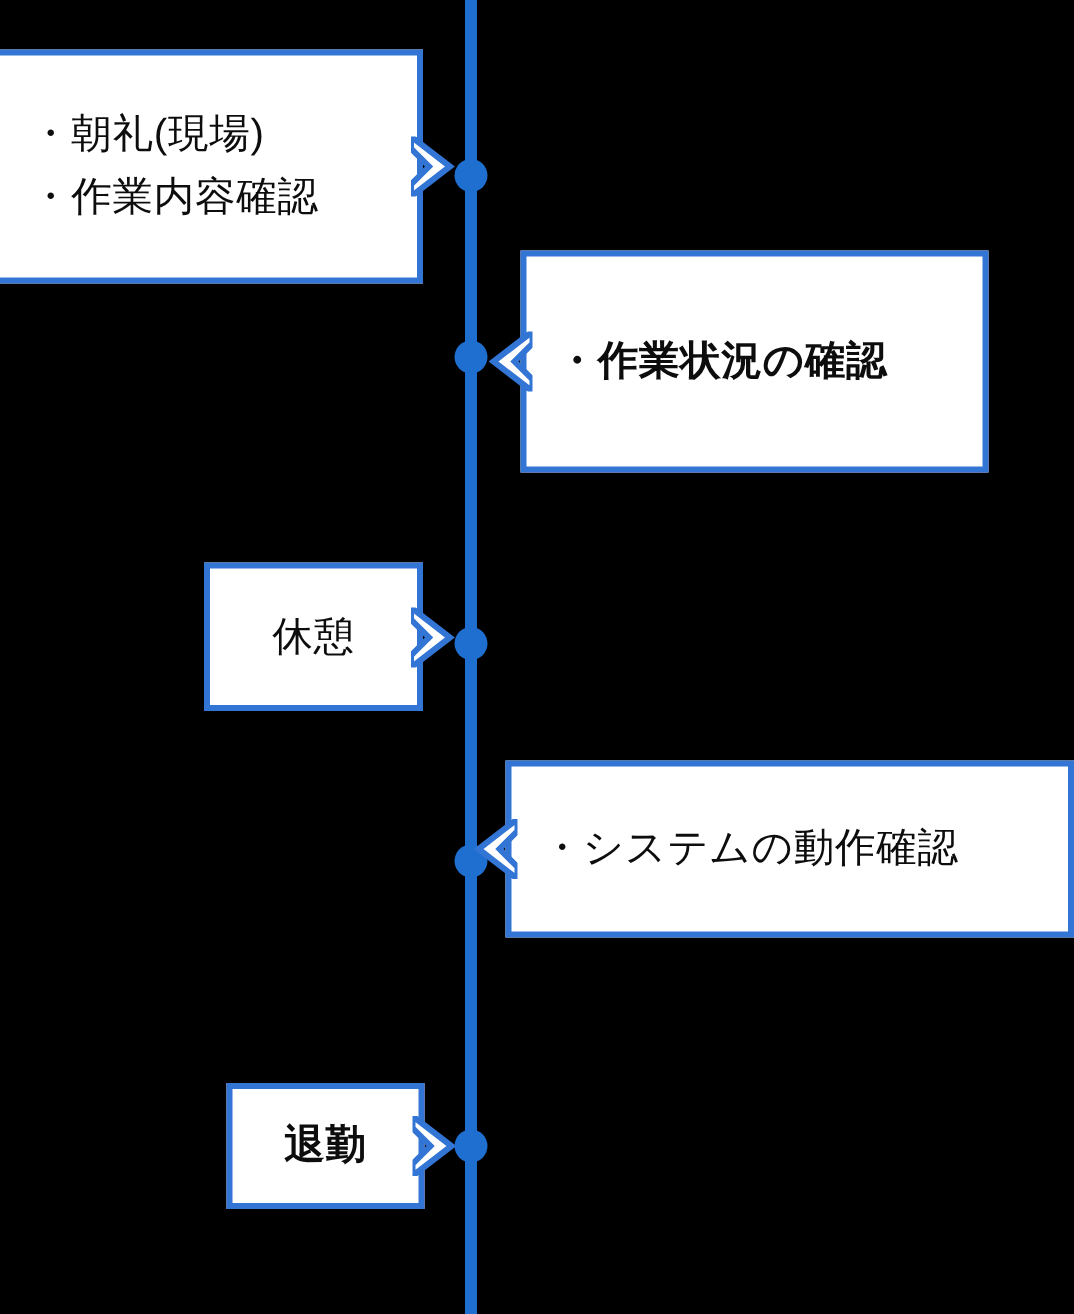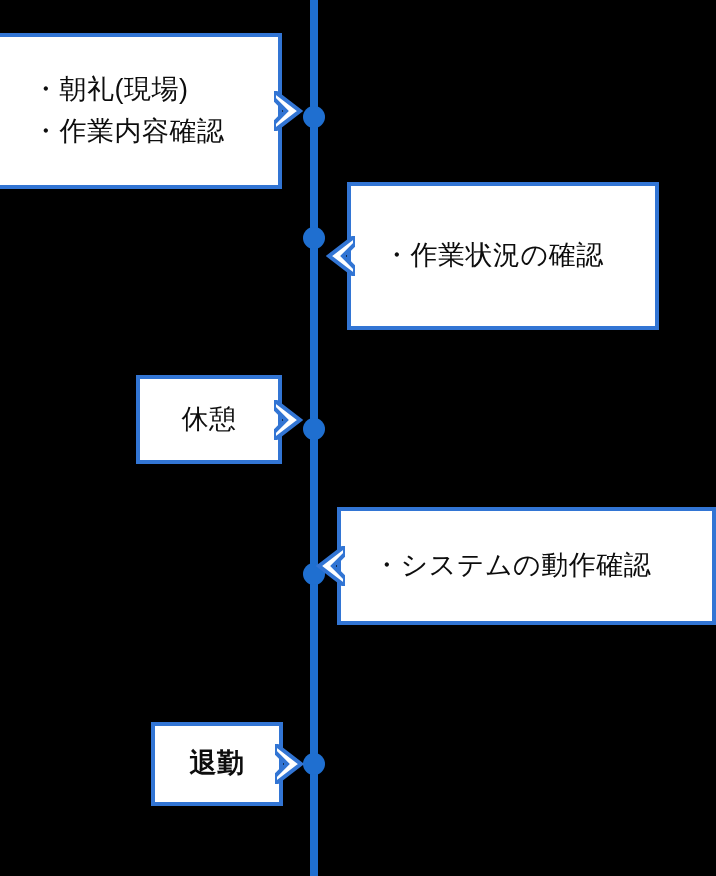"・朝礼(現場)" .callout.multi .line { padding-left: 32px -> 20px }
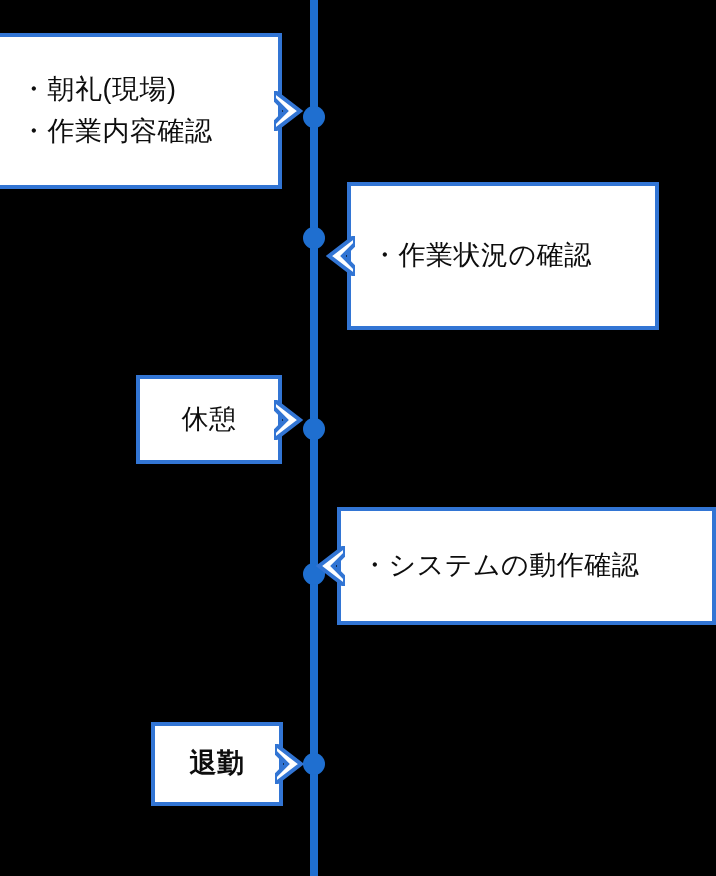"・作業状況の確認" #box-status { font-weight: none -> bold; top: 182px -> 167px }
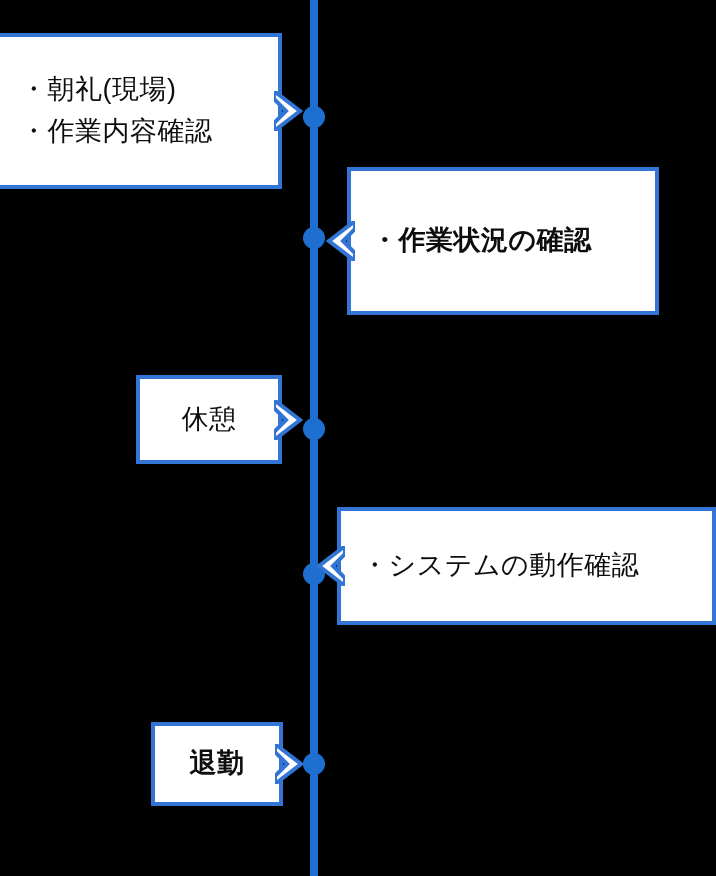"休憩" #box-break { height: 89px -> 99px }
